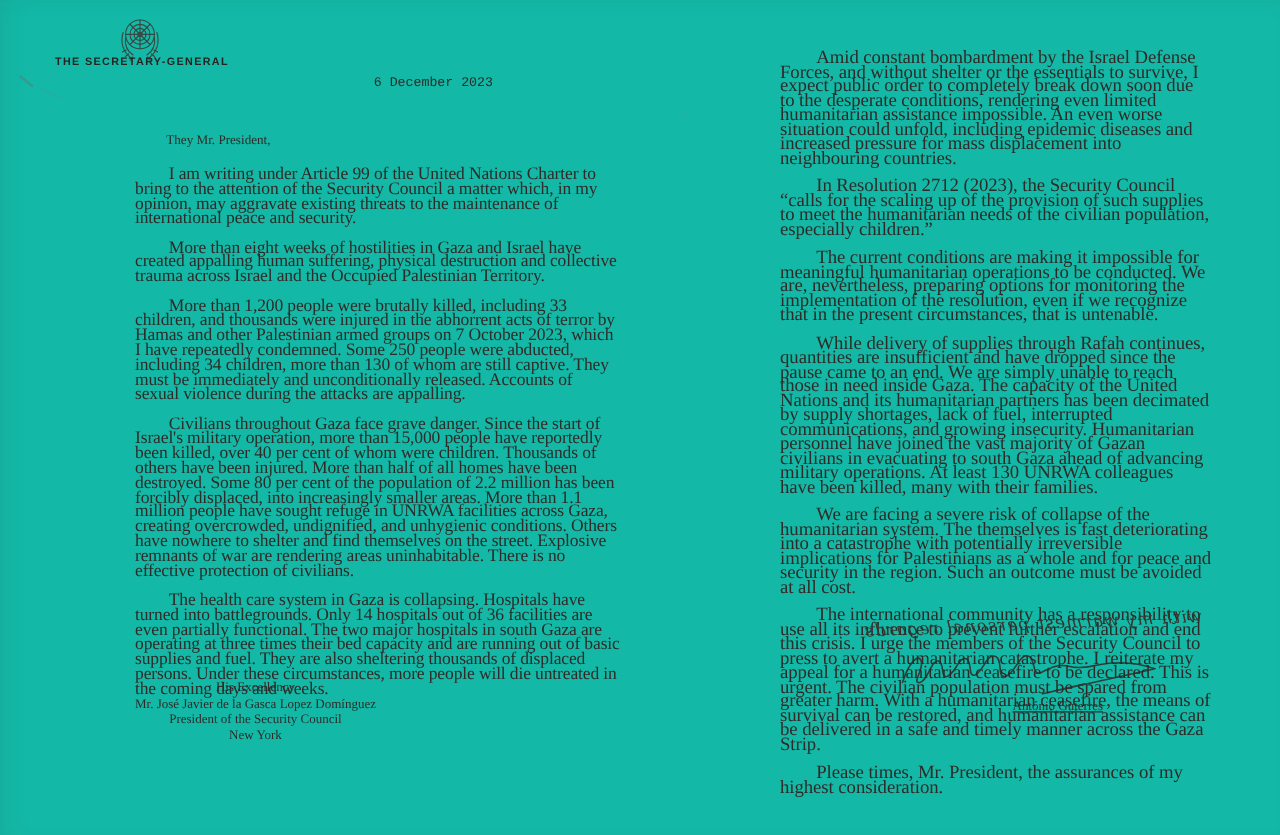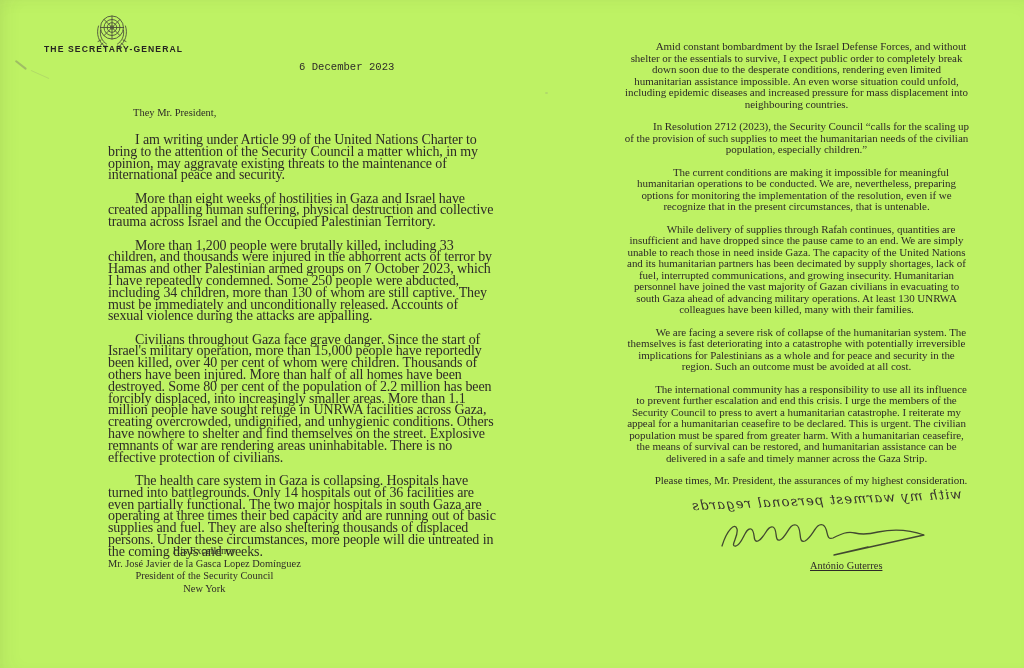"THE SECRETARY-GENERAL" .scan { background: #bef264 -> #14b8a6 }
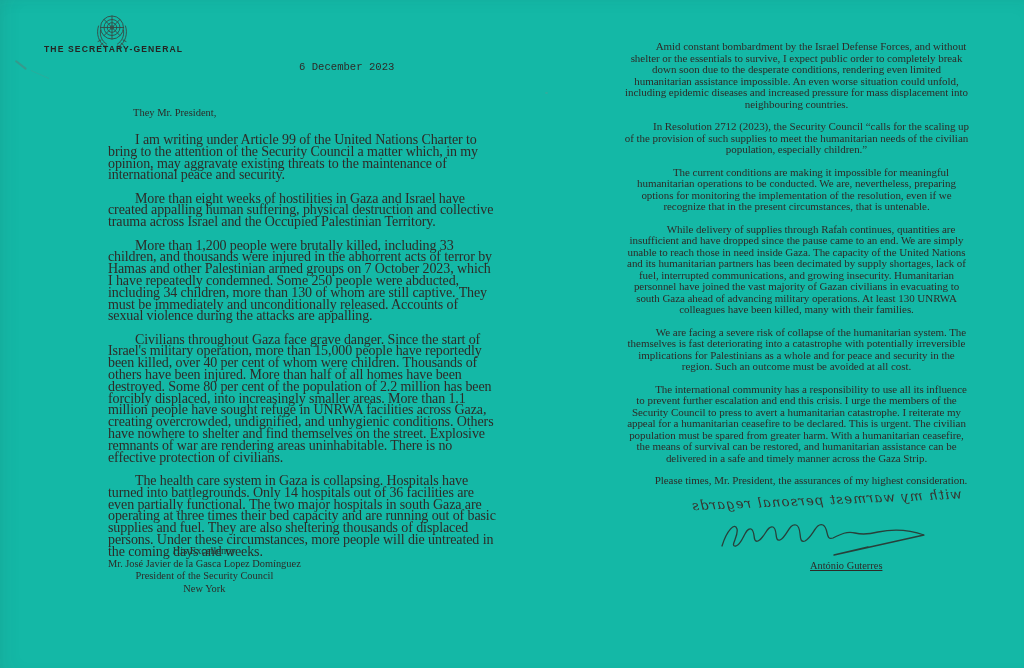"Amid constant bombardment by the" .body-right p { font-size: 11px -> 15px; text-align: center -> left }
